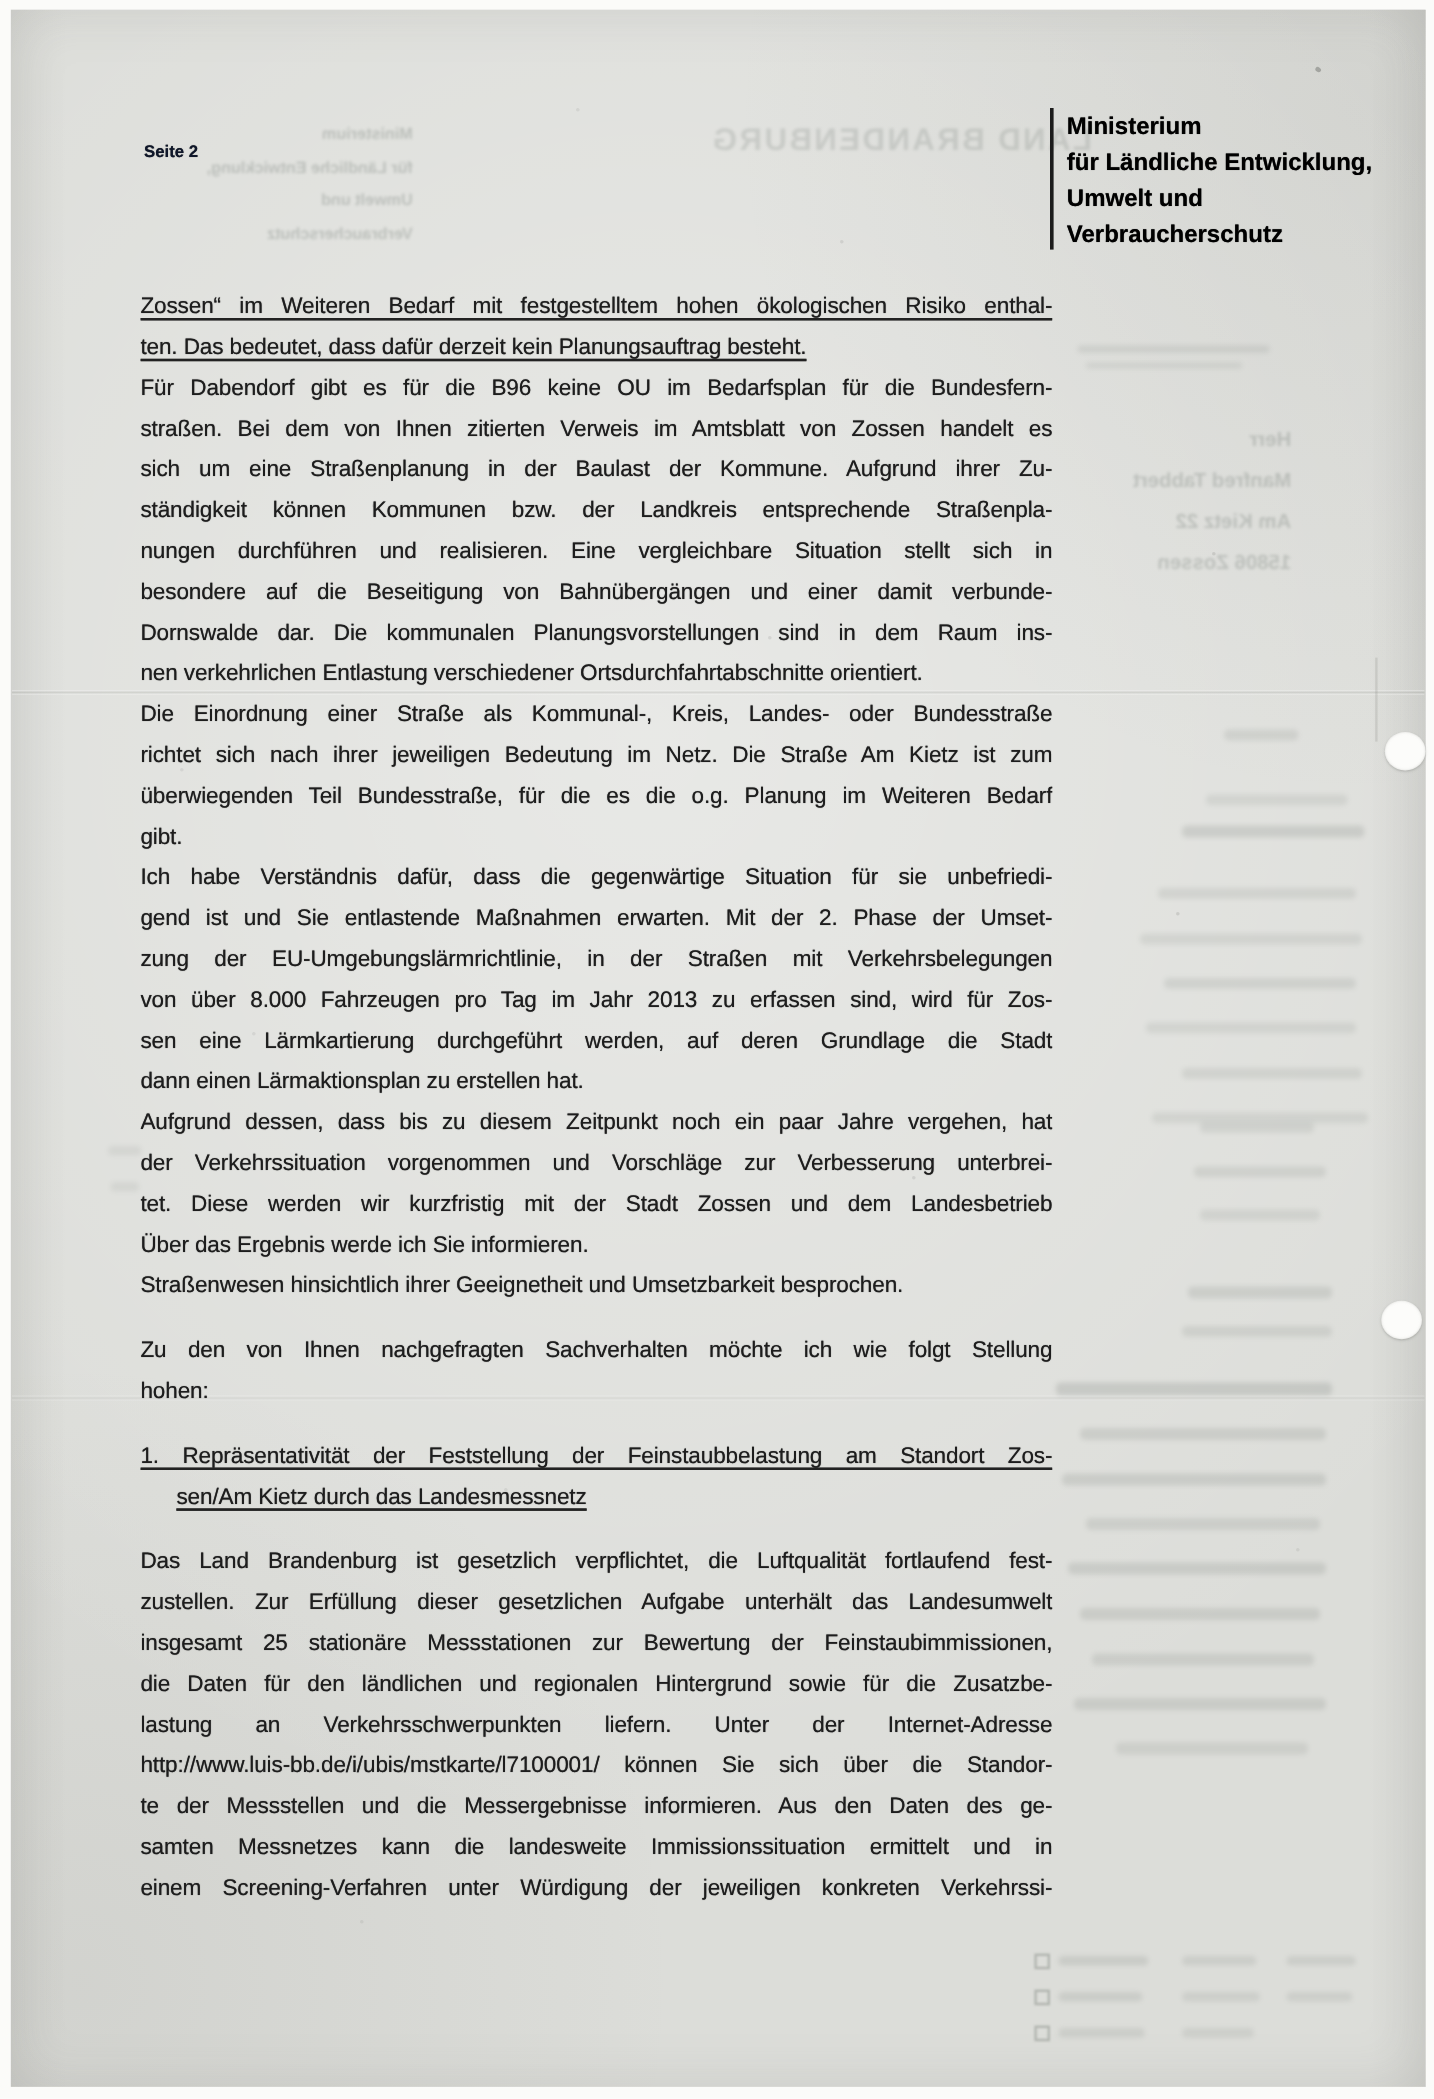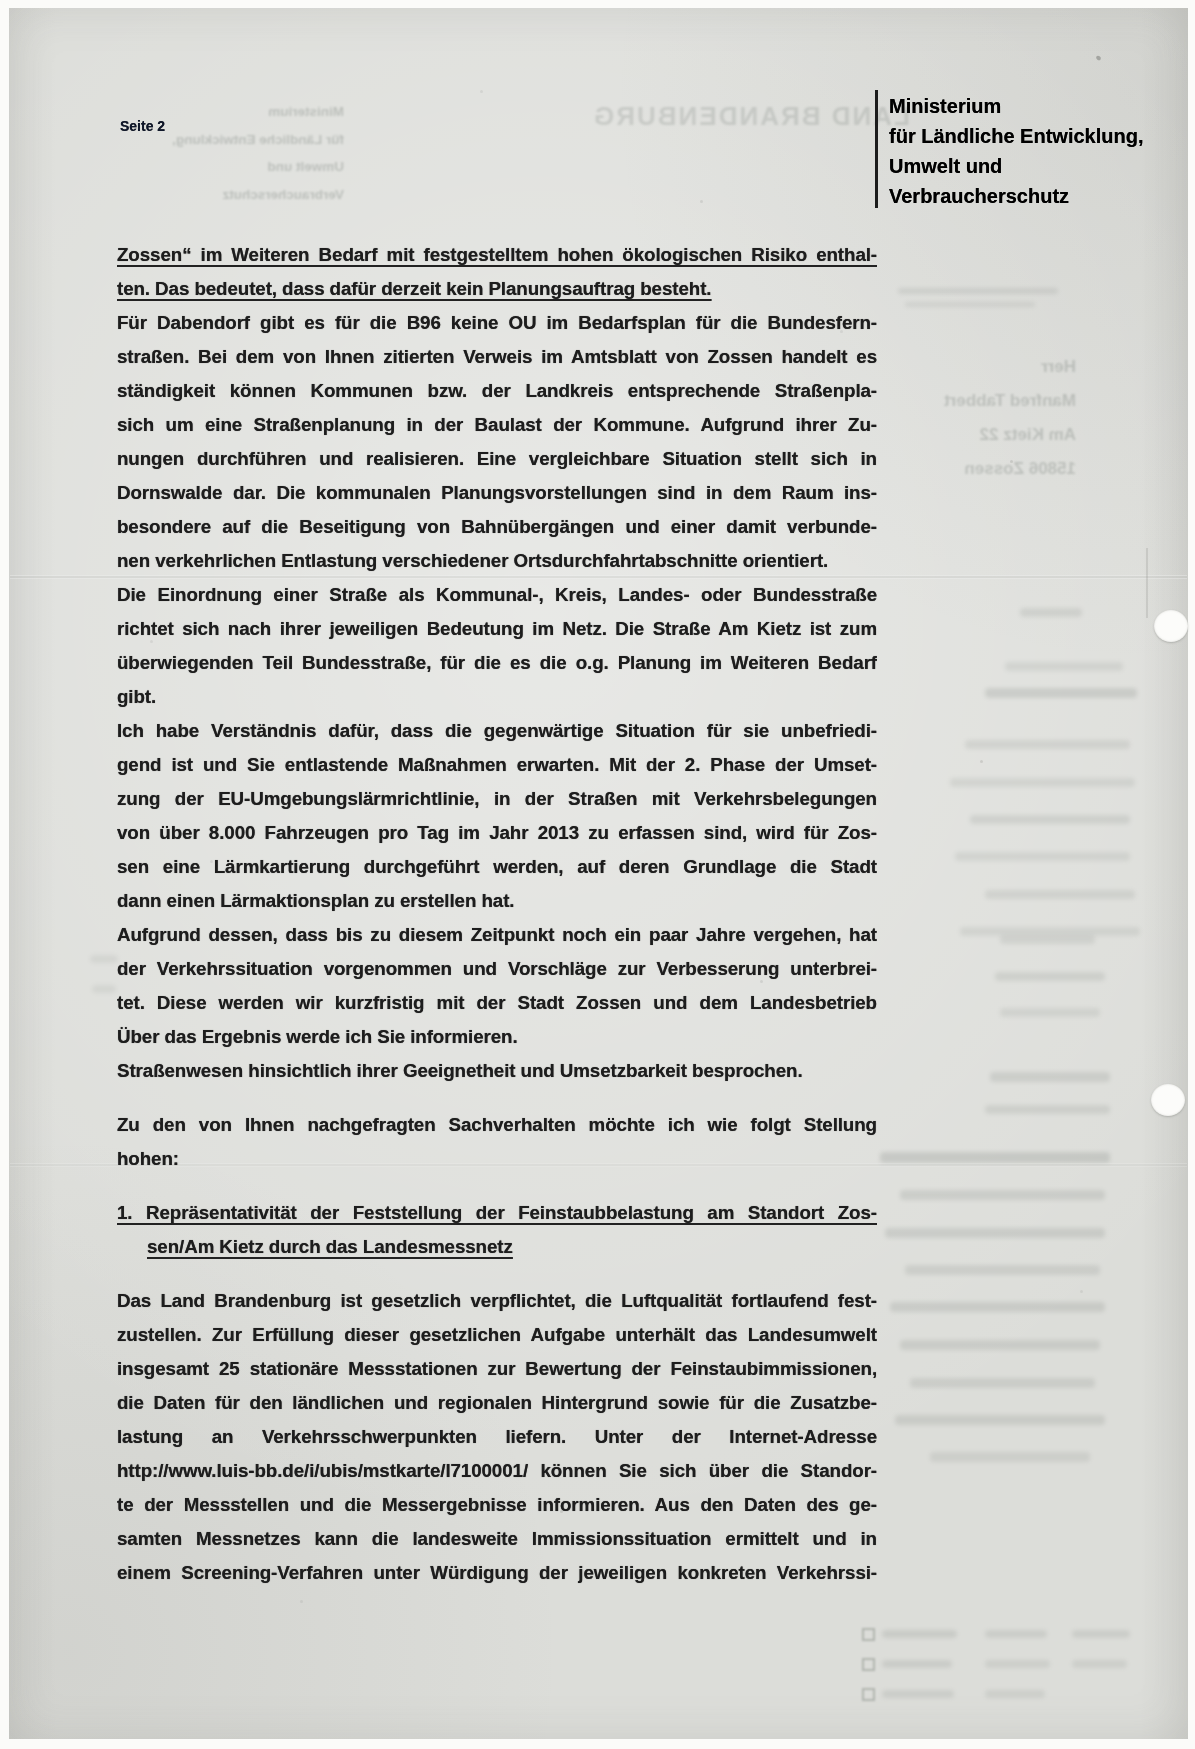"Zossen“ im Weiteren Bedarf mit" .para { font-weight: bold -> none }
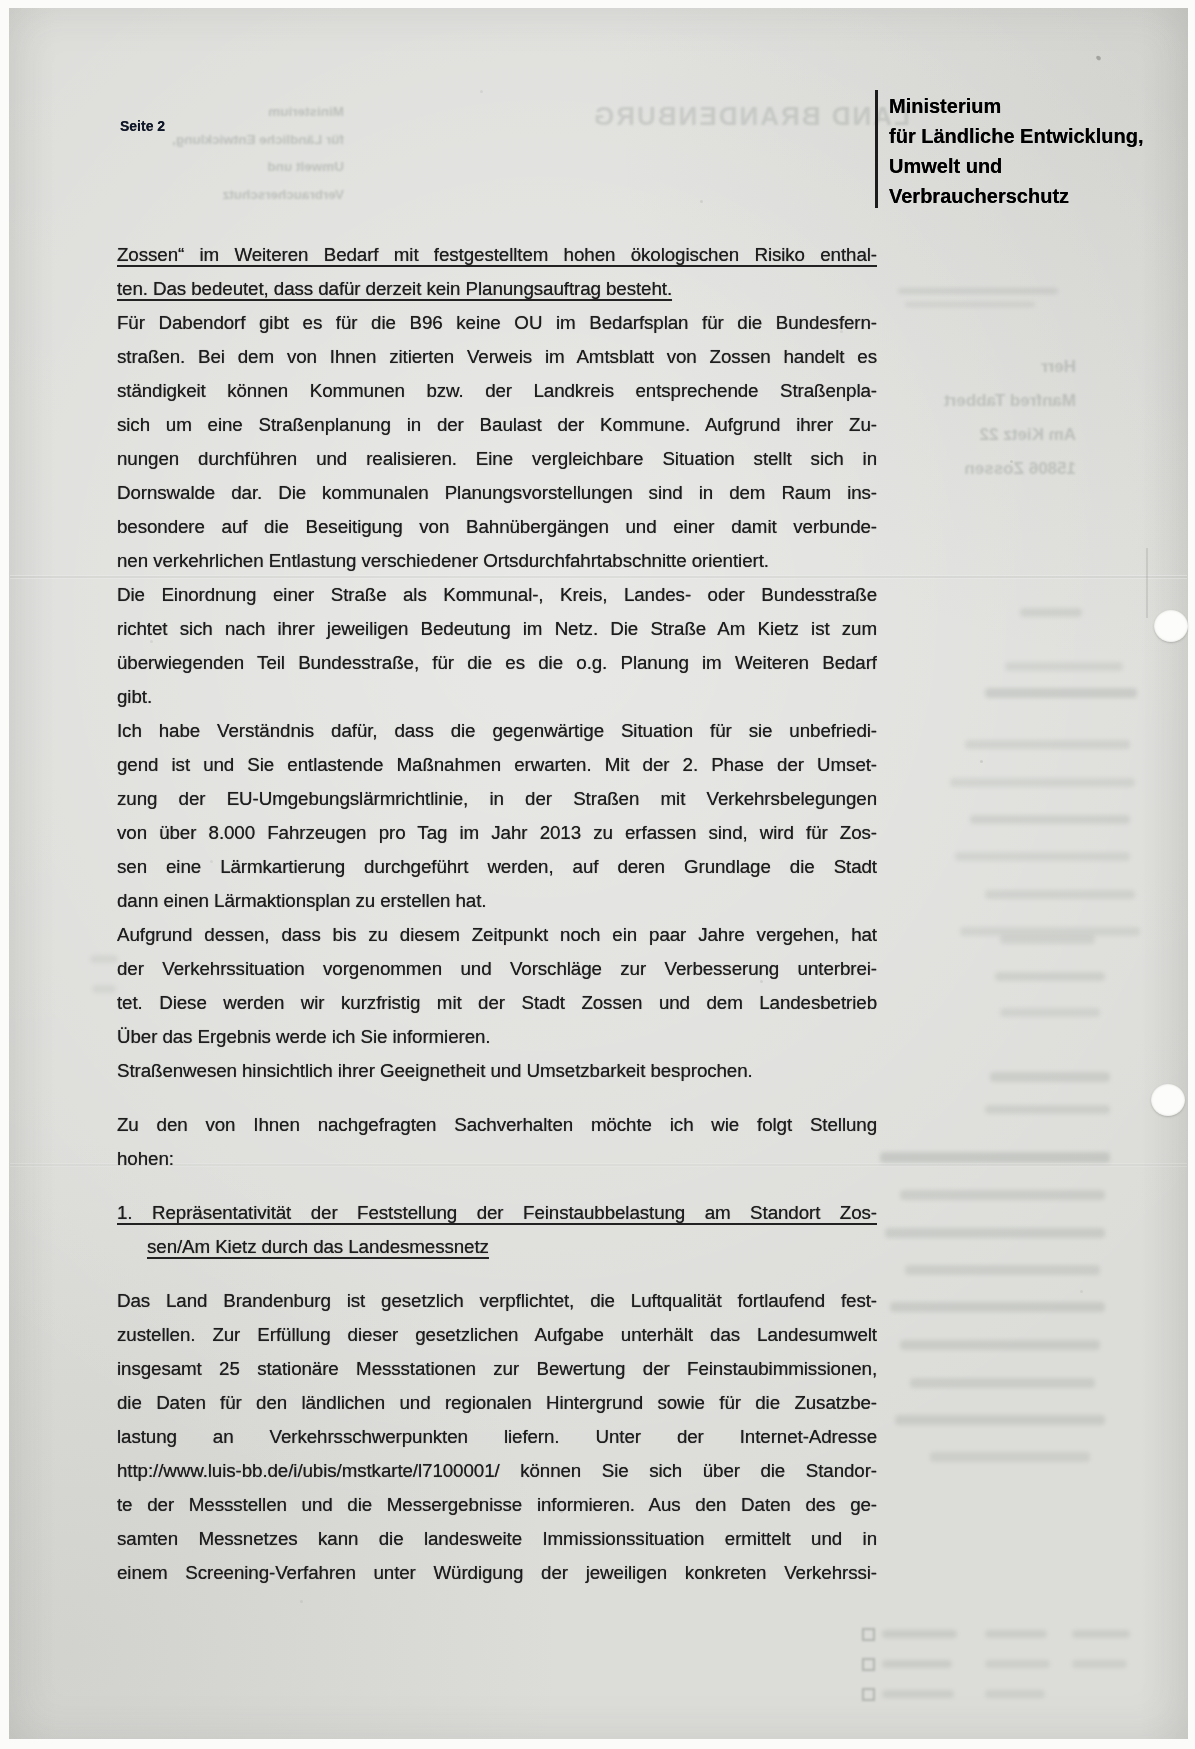"ständigkeit können Kommunen bzw. der" div.ln { order: before "sich um eine Straßenplanung in" -> after "sich um eine Straßenplanung in" }
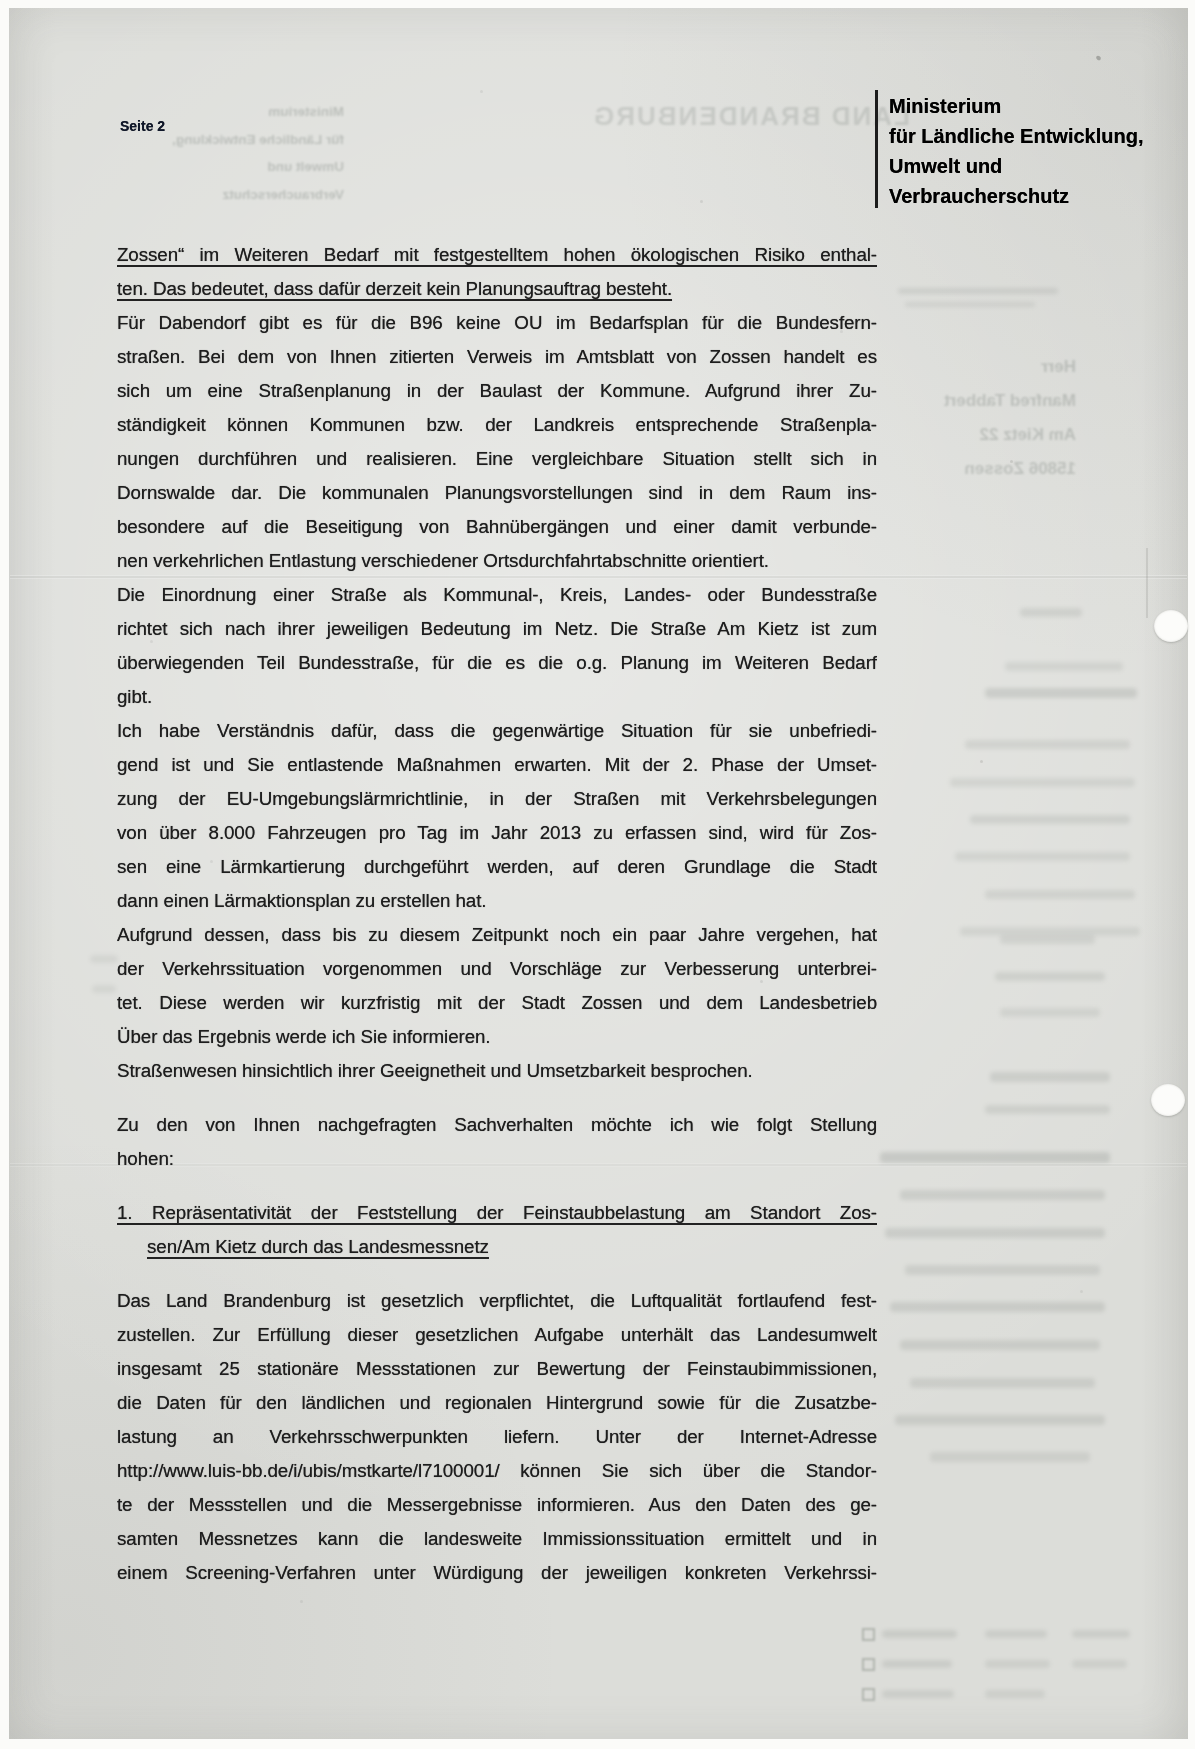"Dornswalde dar. Die kommunalen" div.ln { order: before "besondere auf die Beseitigung von" -> after "besondere auf die Beseitigung von" }
